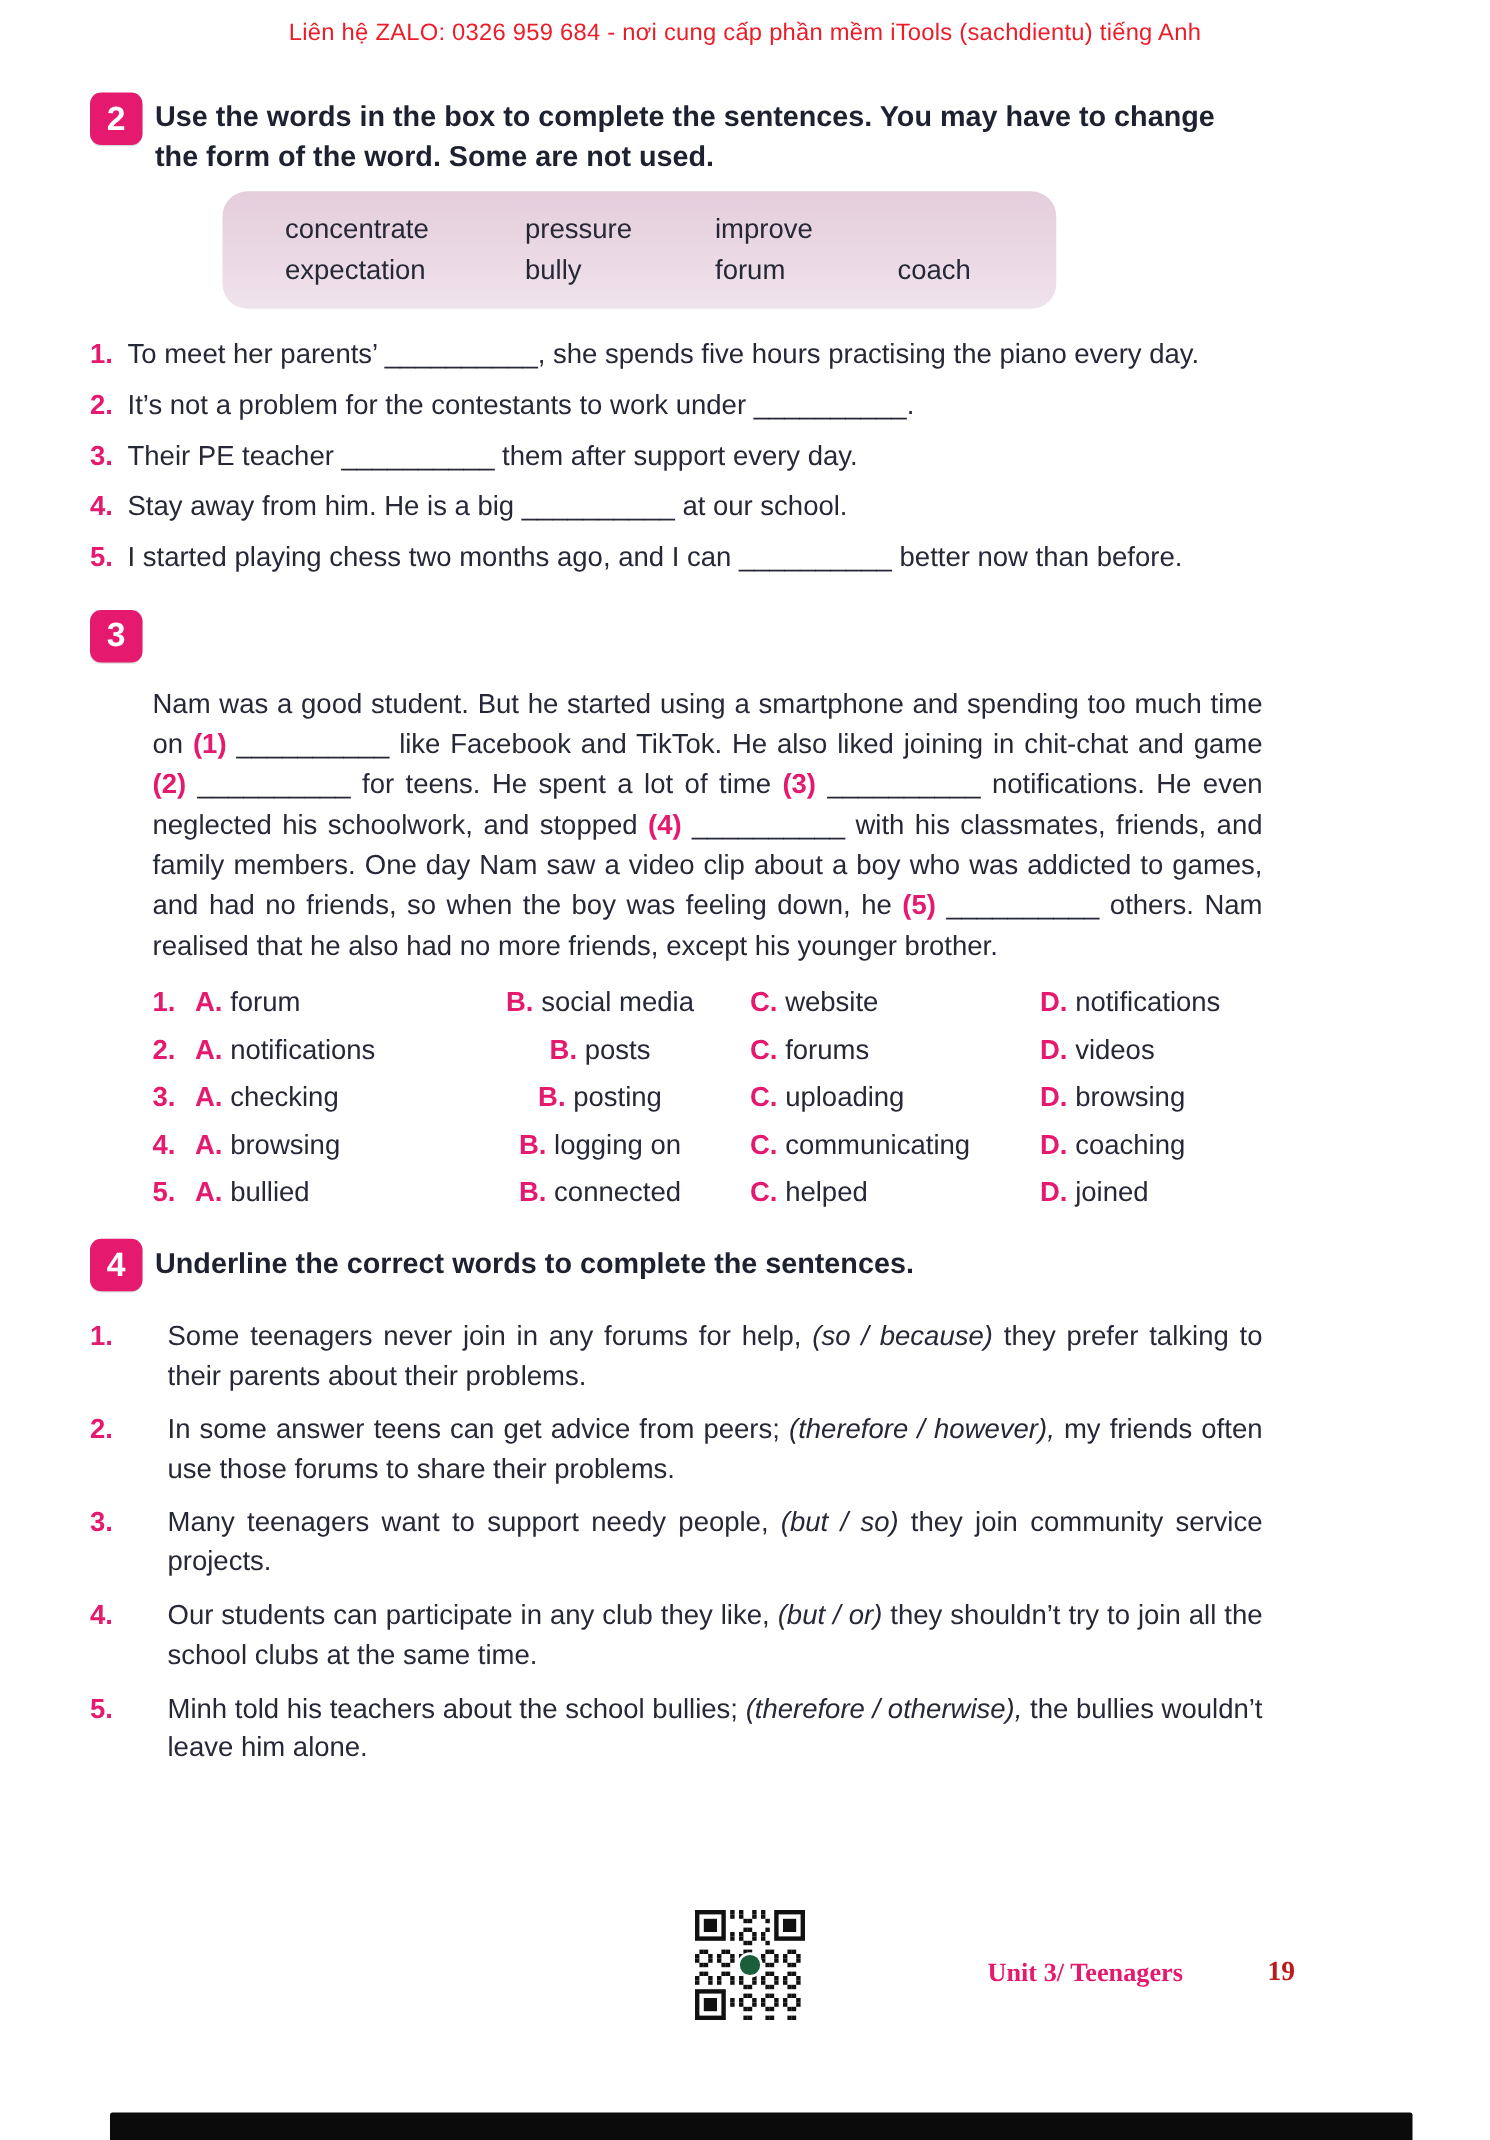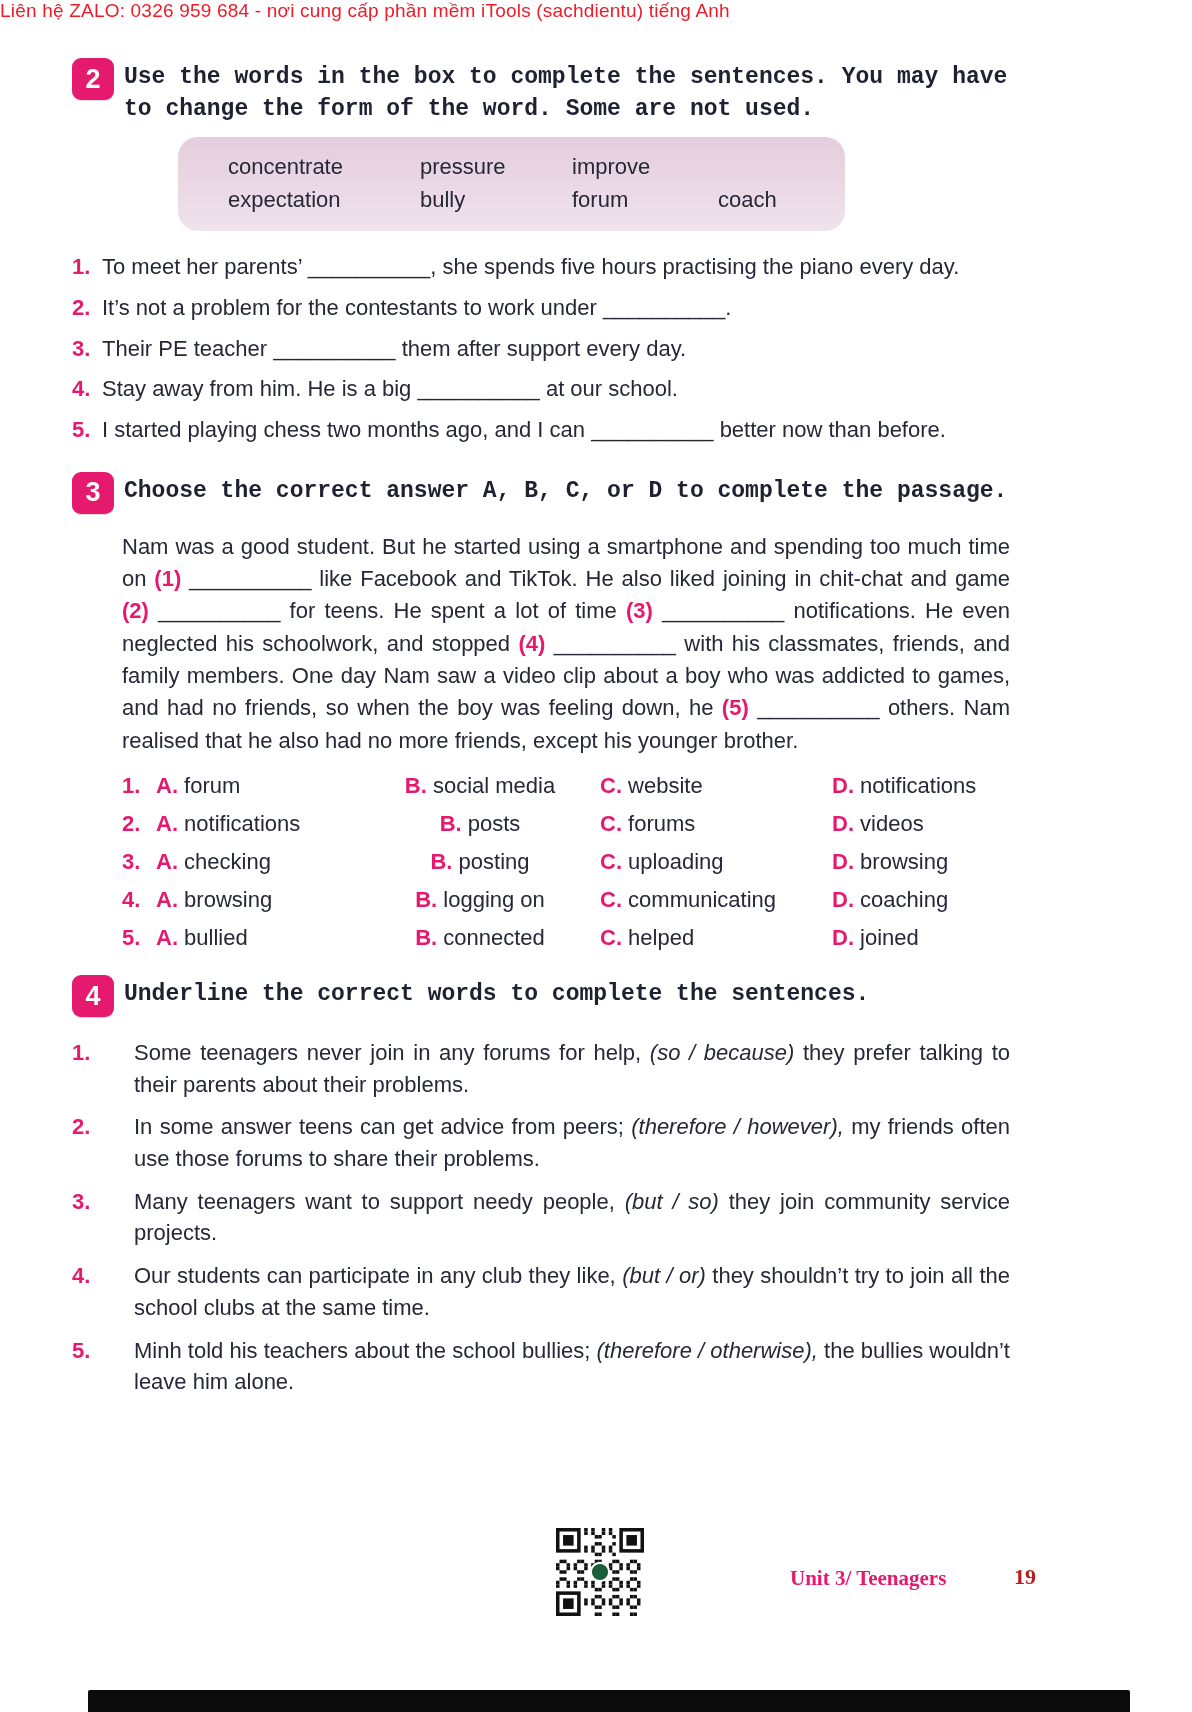"Liên hệ ZALO: 0326 959" .header-line { padding-top: none -> 16px; text-align: left -> center }
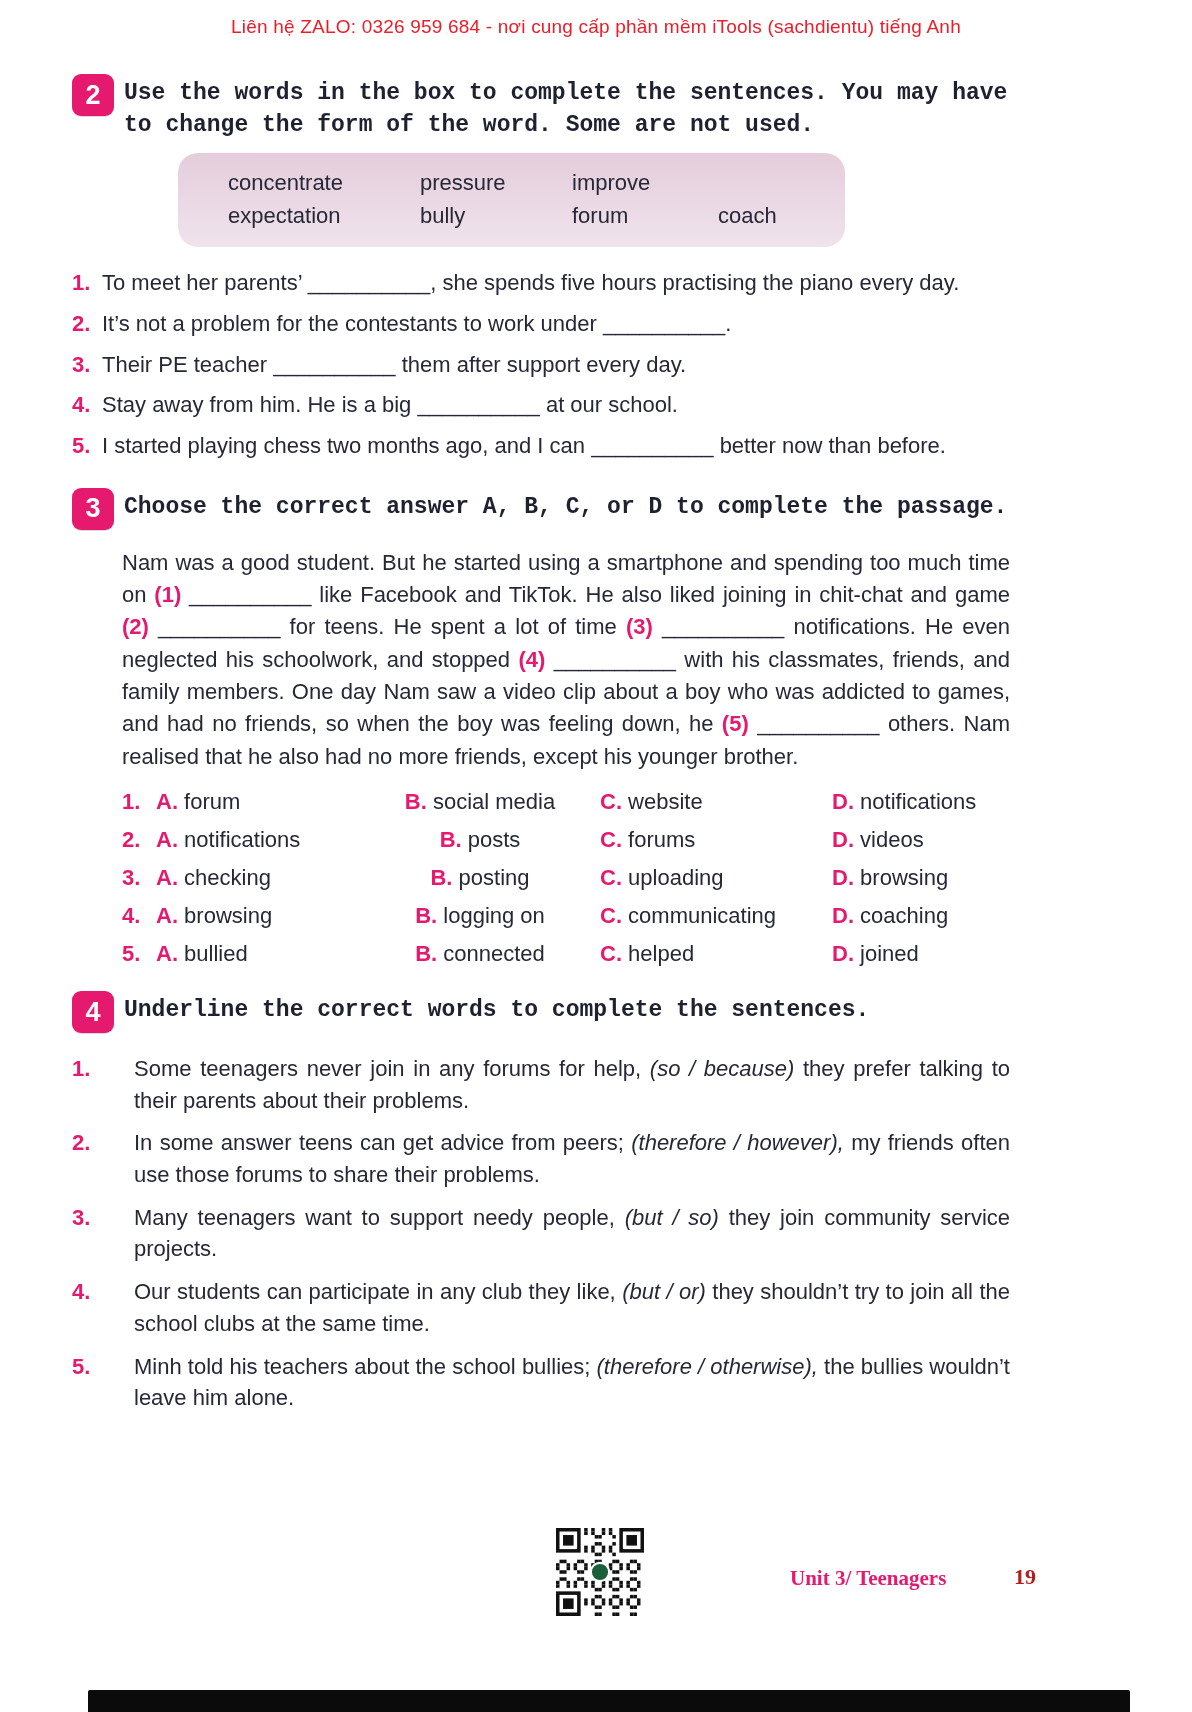"Use the words in the" .ex-title { font-family: Liberation Mono, monospace -> none }
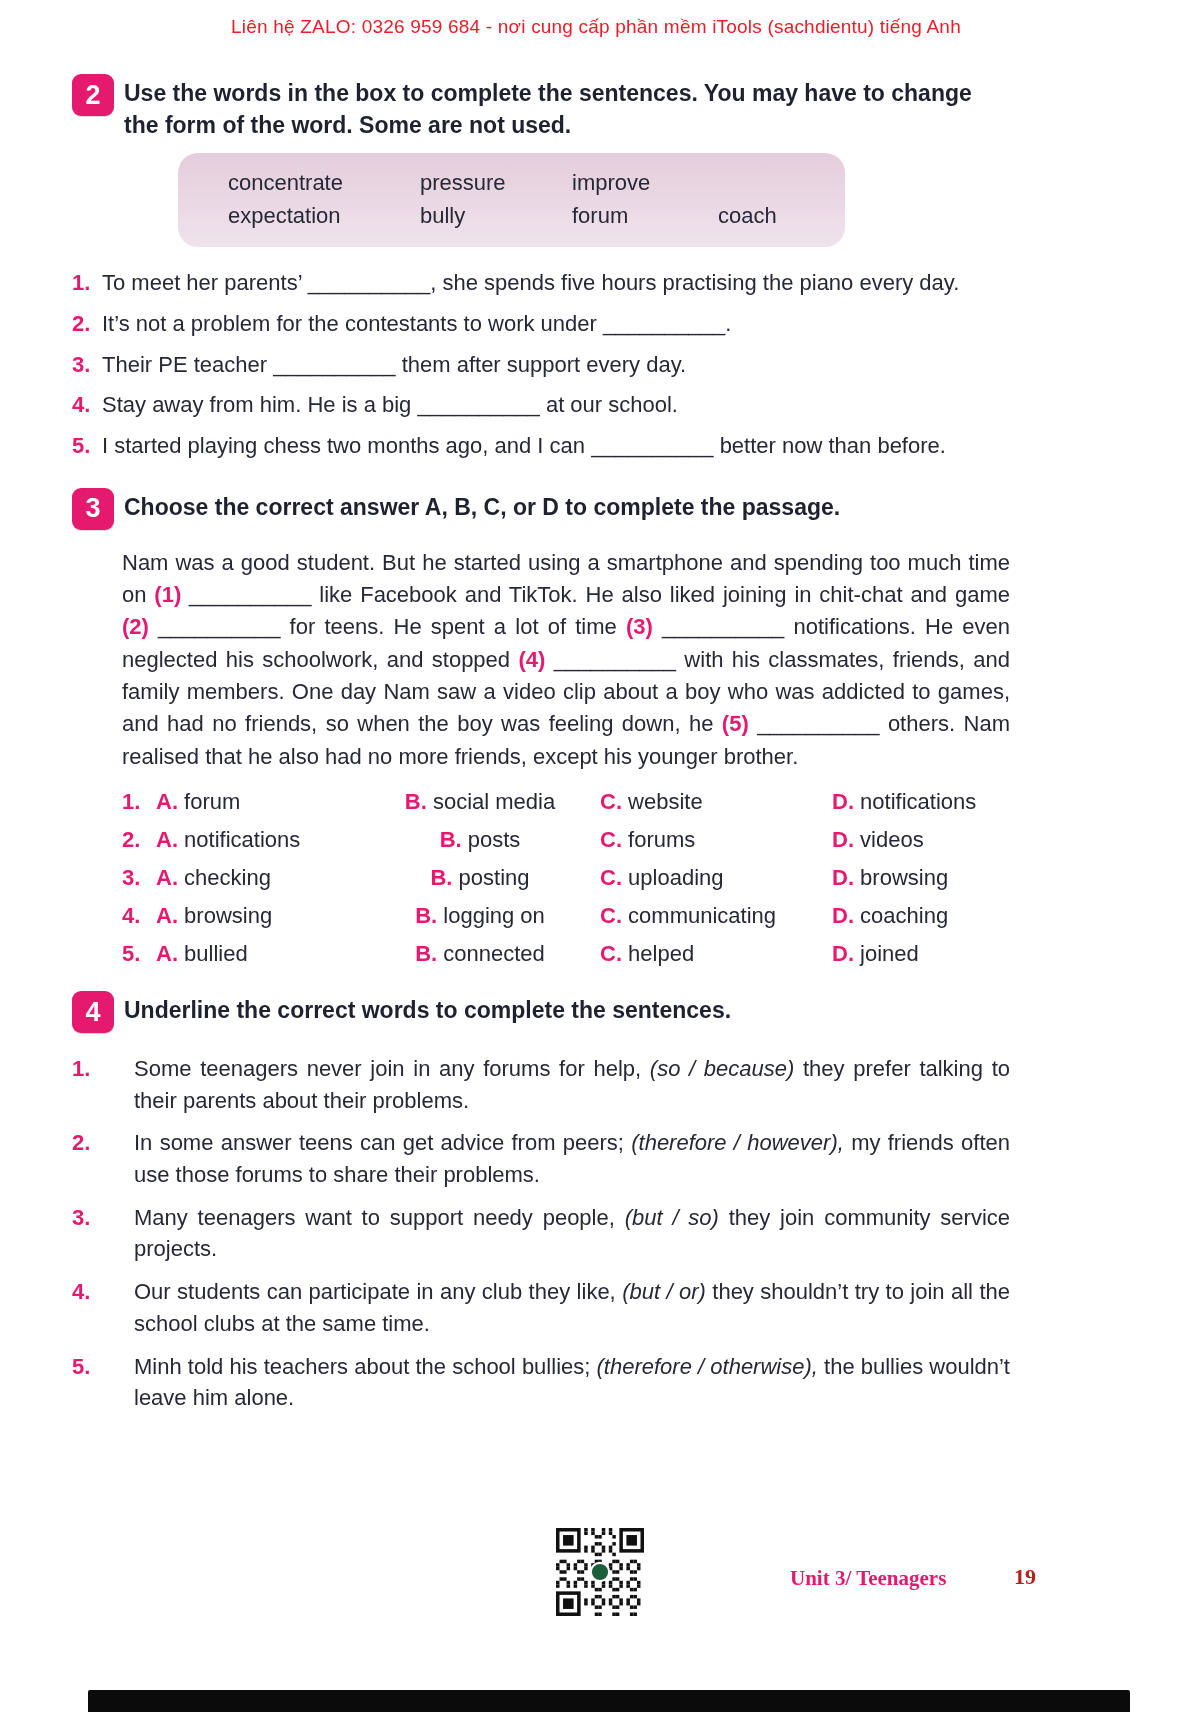"Choose the correct answer A," div.ex-title { html: <div>Choose the correct answer A, B, C, or D to complete the passage.</div> -> none }
